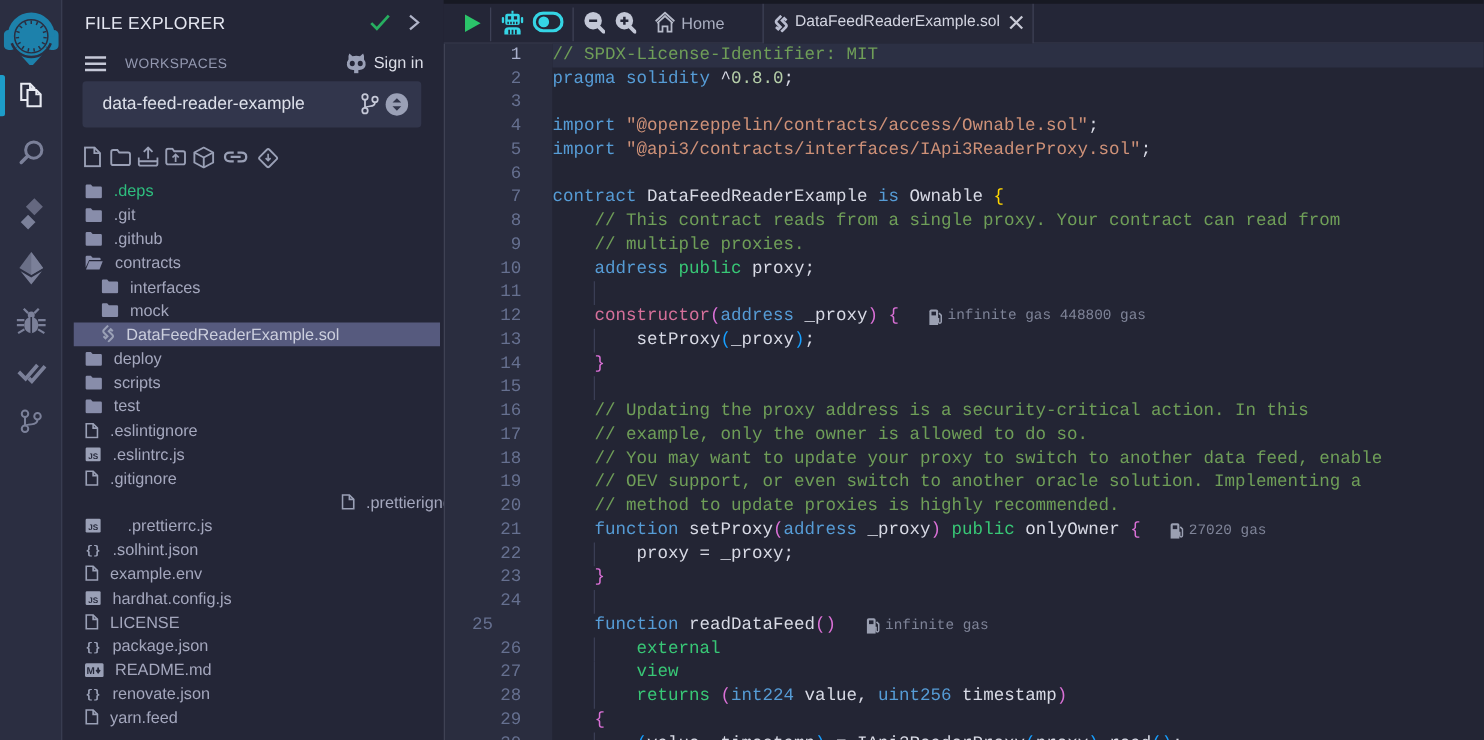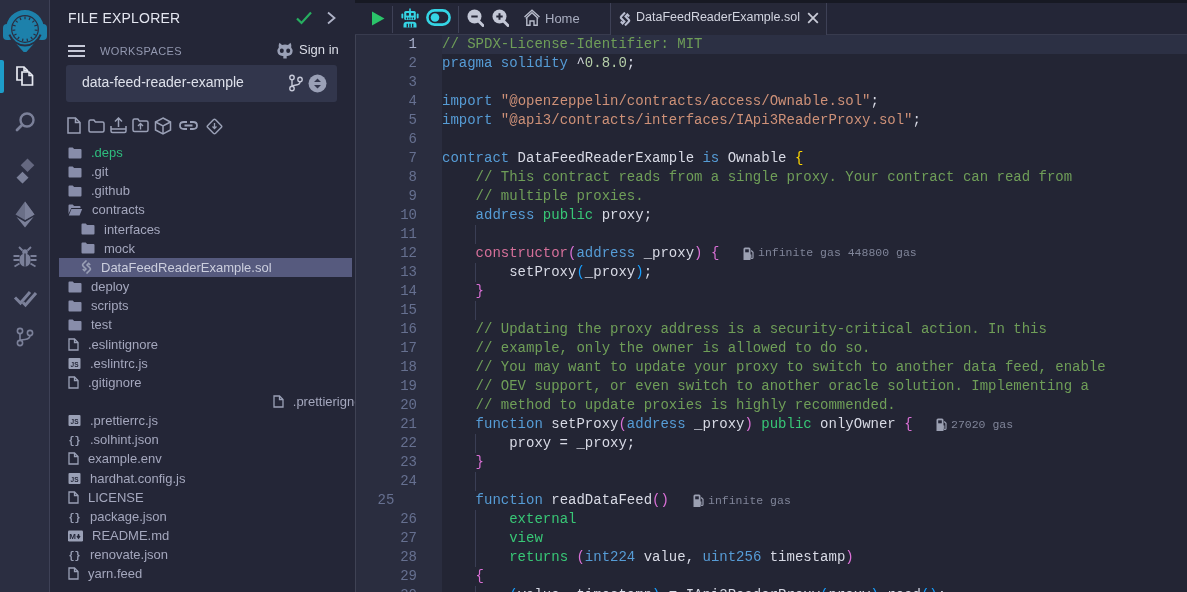".prettierrc.js" div.trow { gap: none -> 12px }
